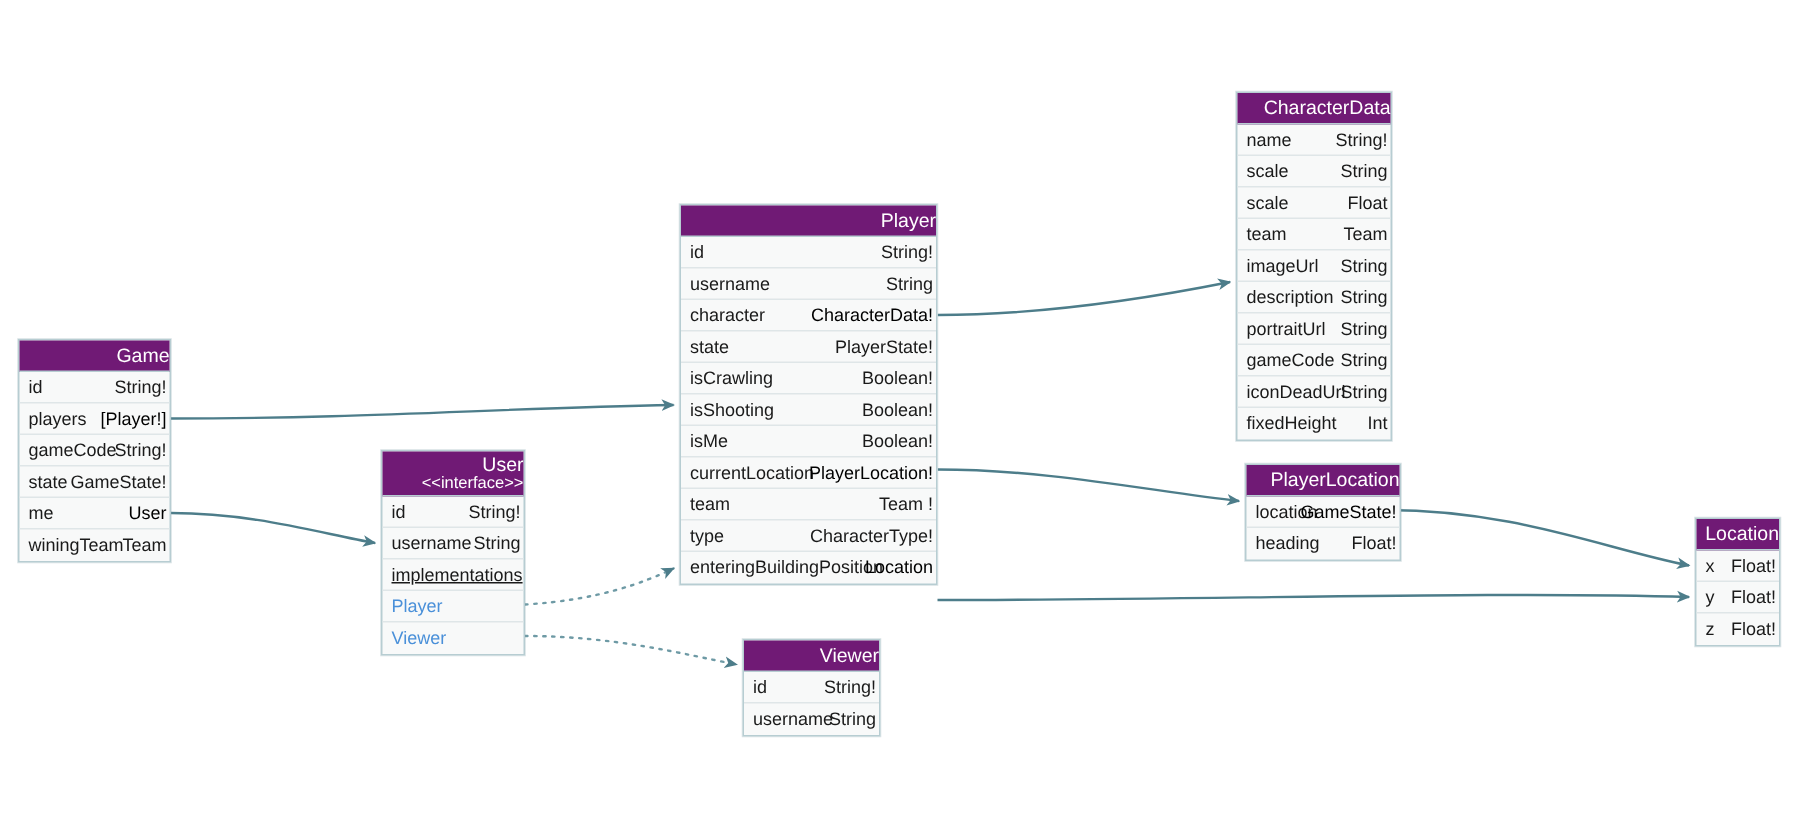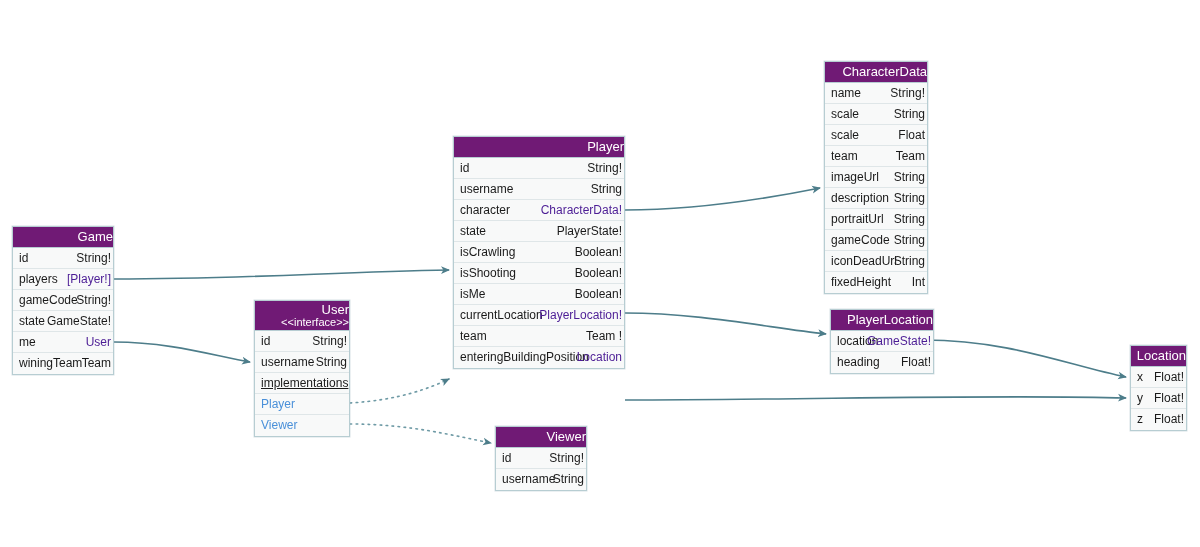"CharacterData!" .row .ftype.link, .row .fname.link { color: #4c1d95 -> #000000 }
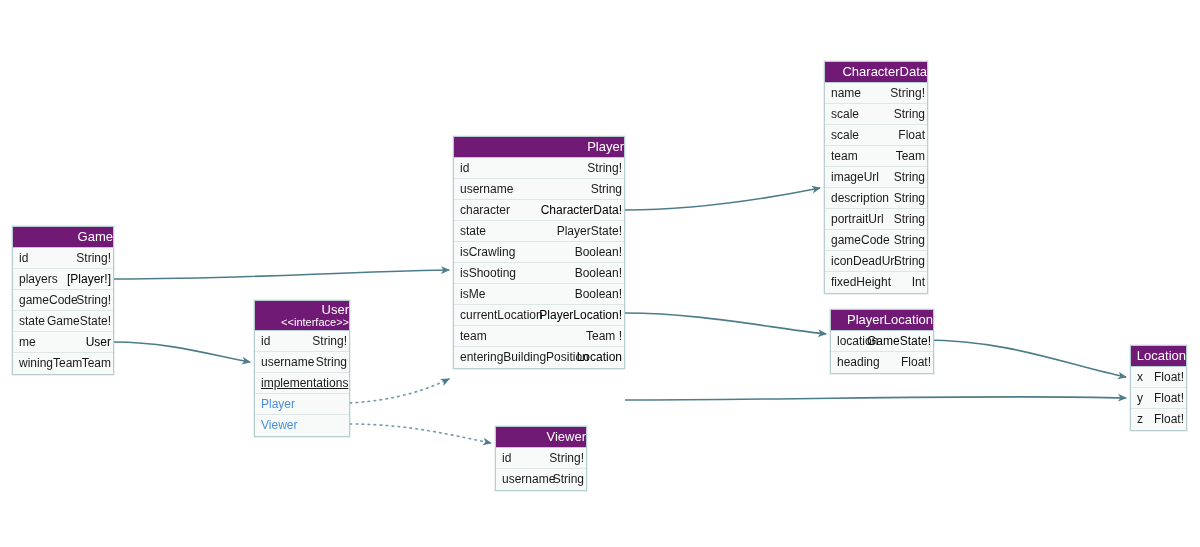"type" div.row { html: none -> <div> <span>type</span> <span>CharacterType!</span> </div> }
